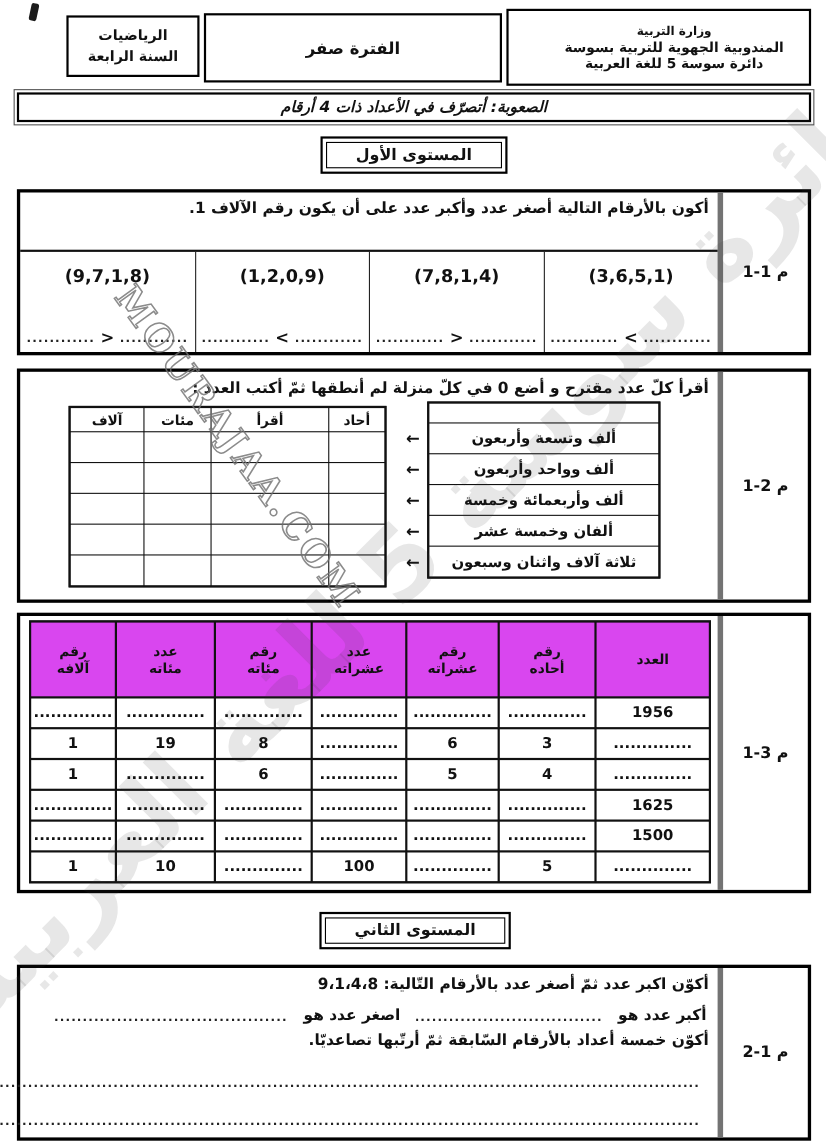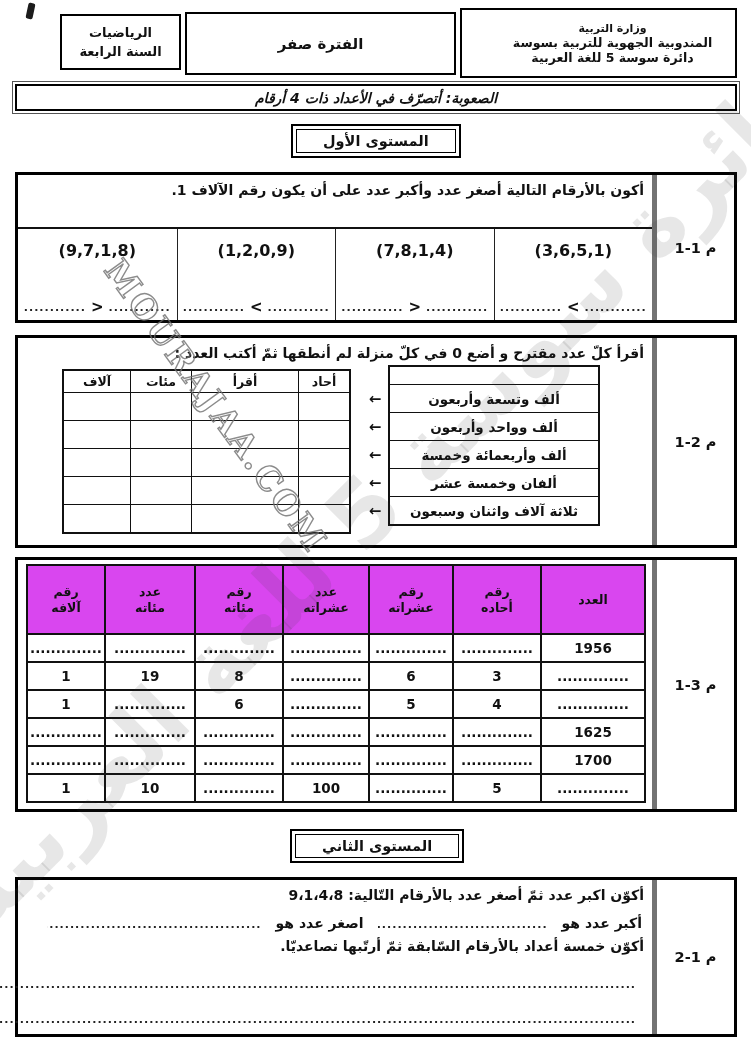"1700" div.t3c { text: 1700 -> 1500 }
